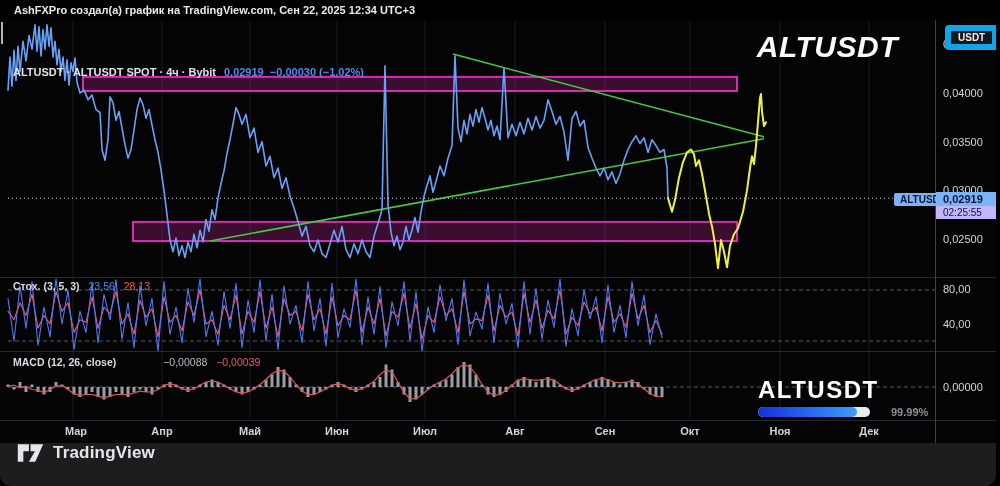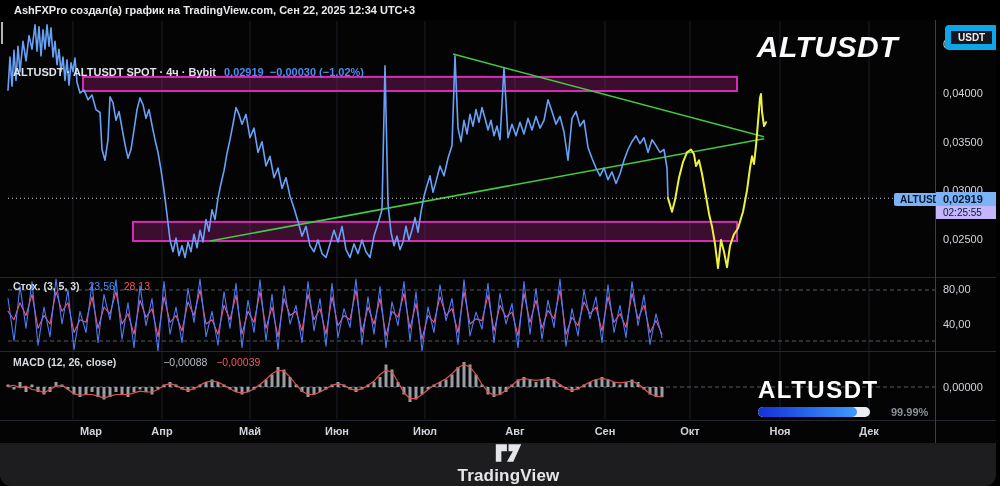"Мар" div.xtick { left: 73px -> 58px }
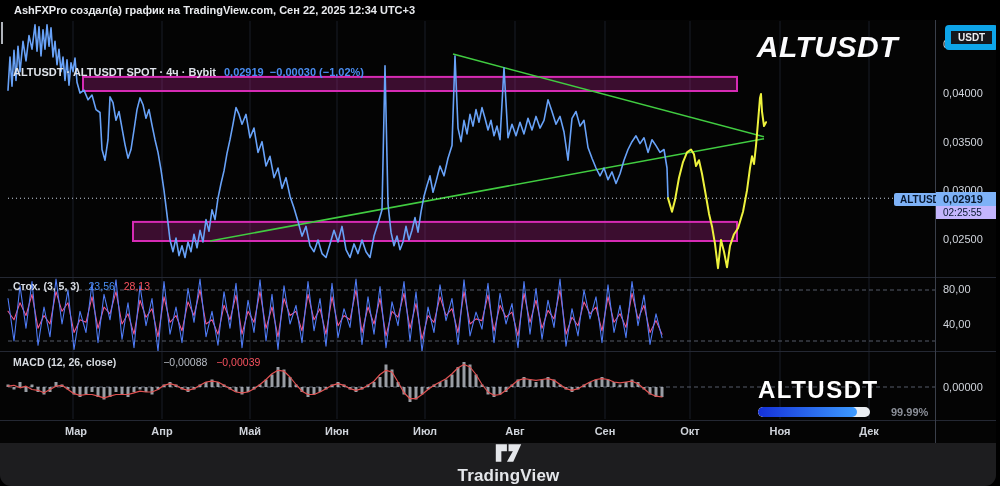"TradingView" .footer { align-items: center -> none; flex-direction: column -> none; gap: none -> 9px }
